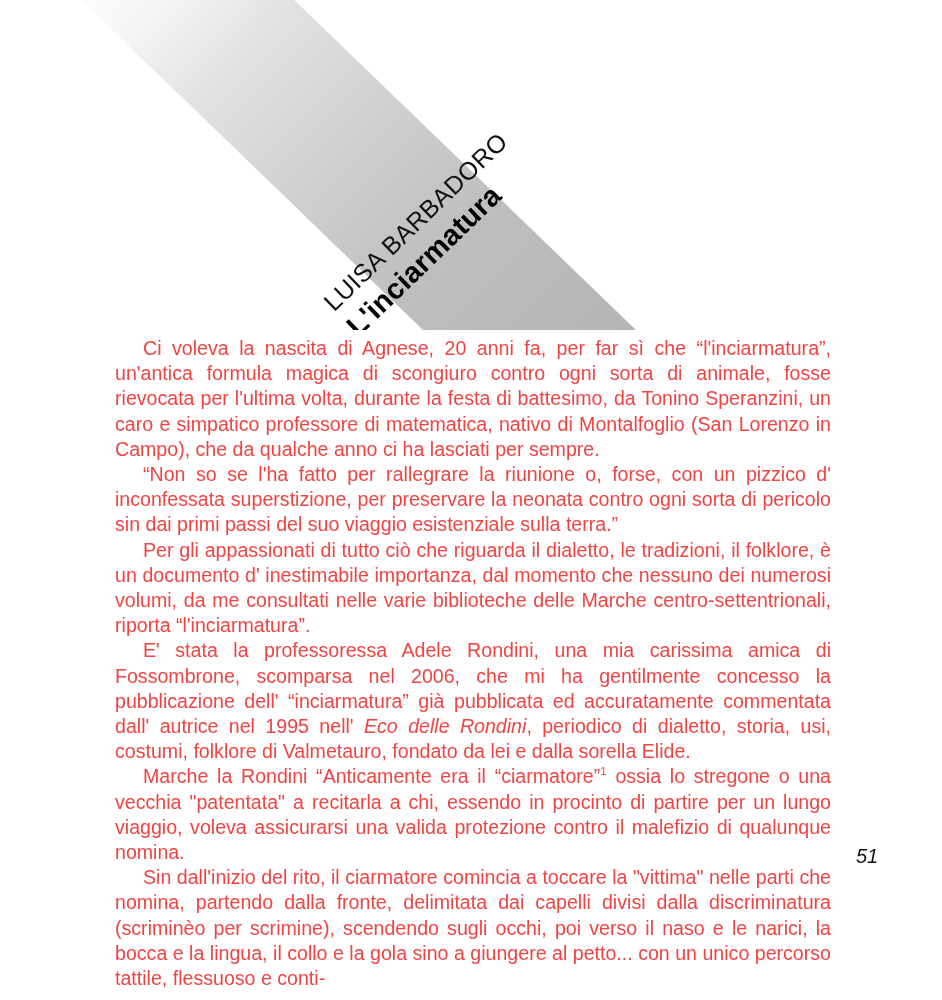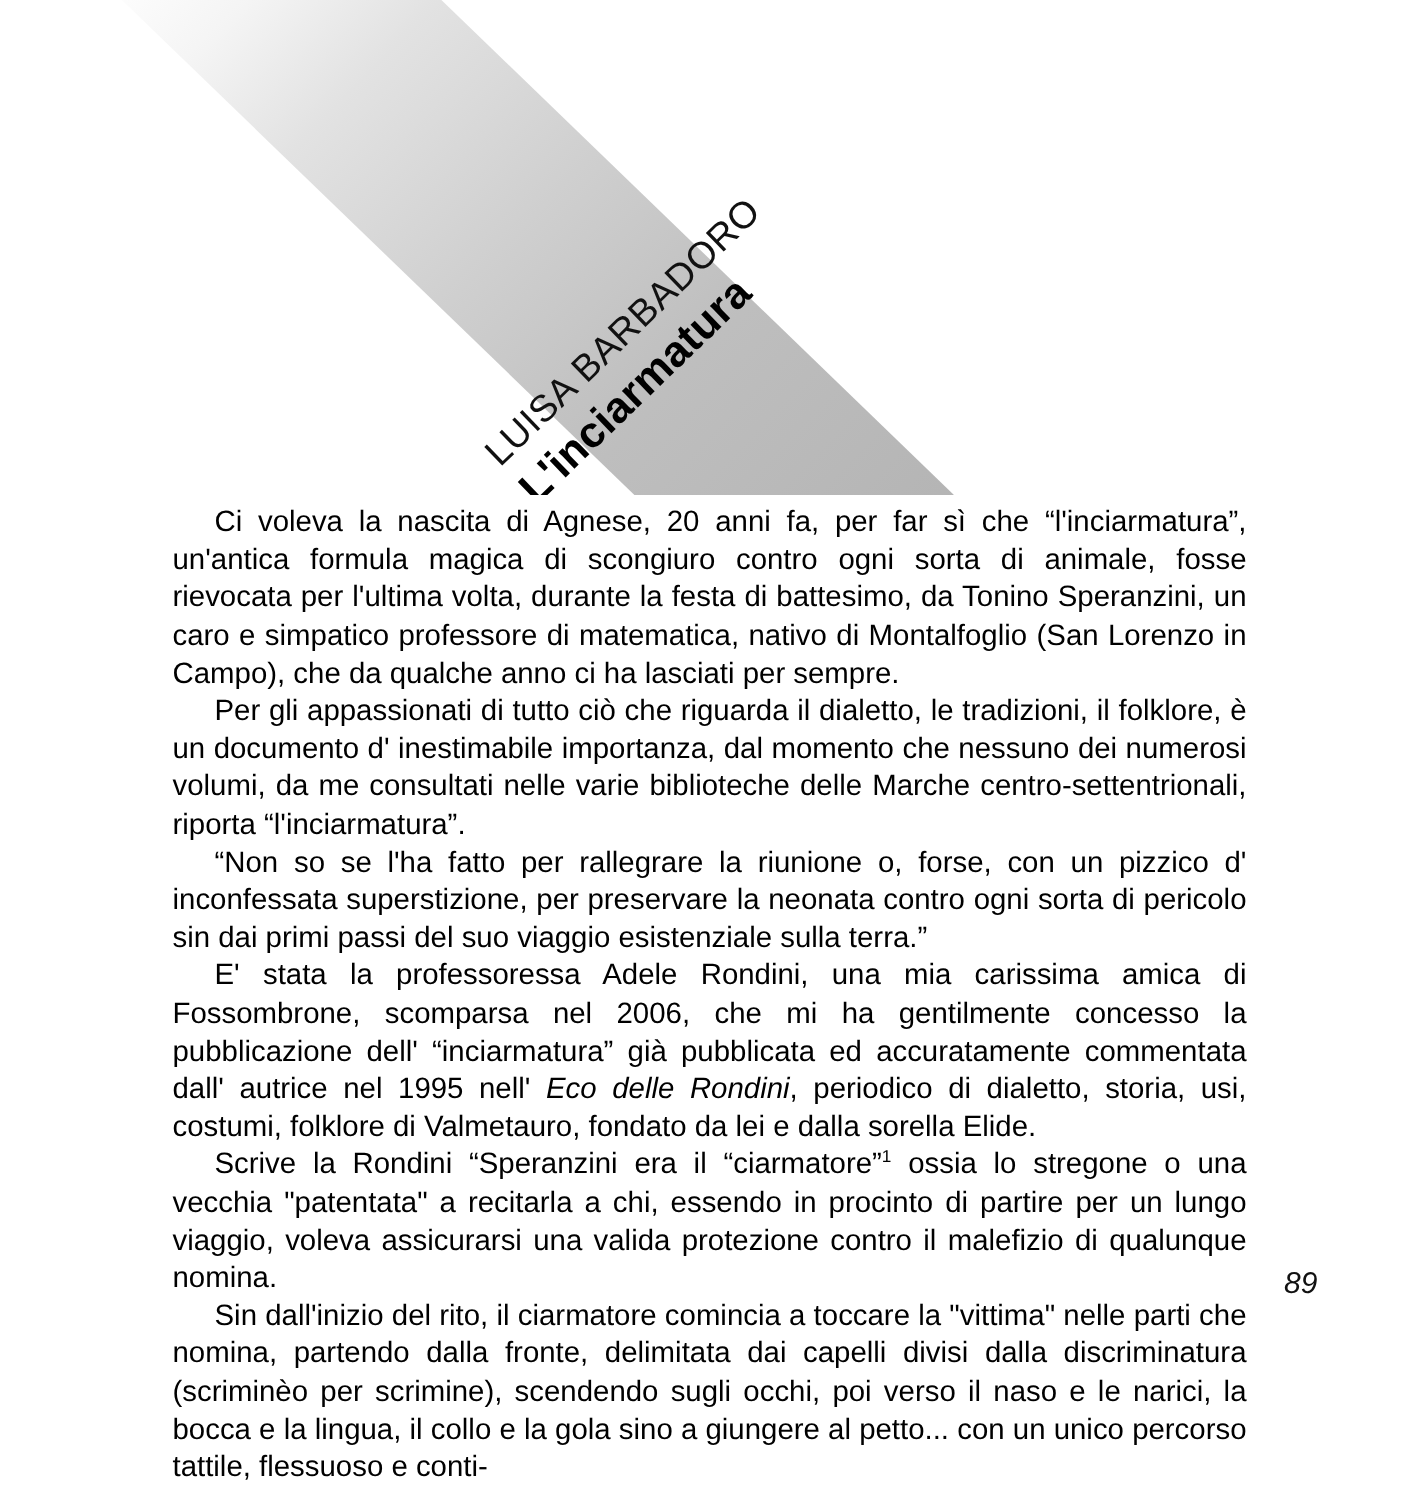"Ci voleva la nascita di" #text-column { color: #000000 -> #ef4444 }
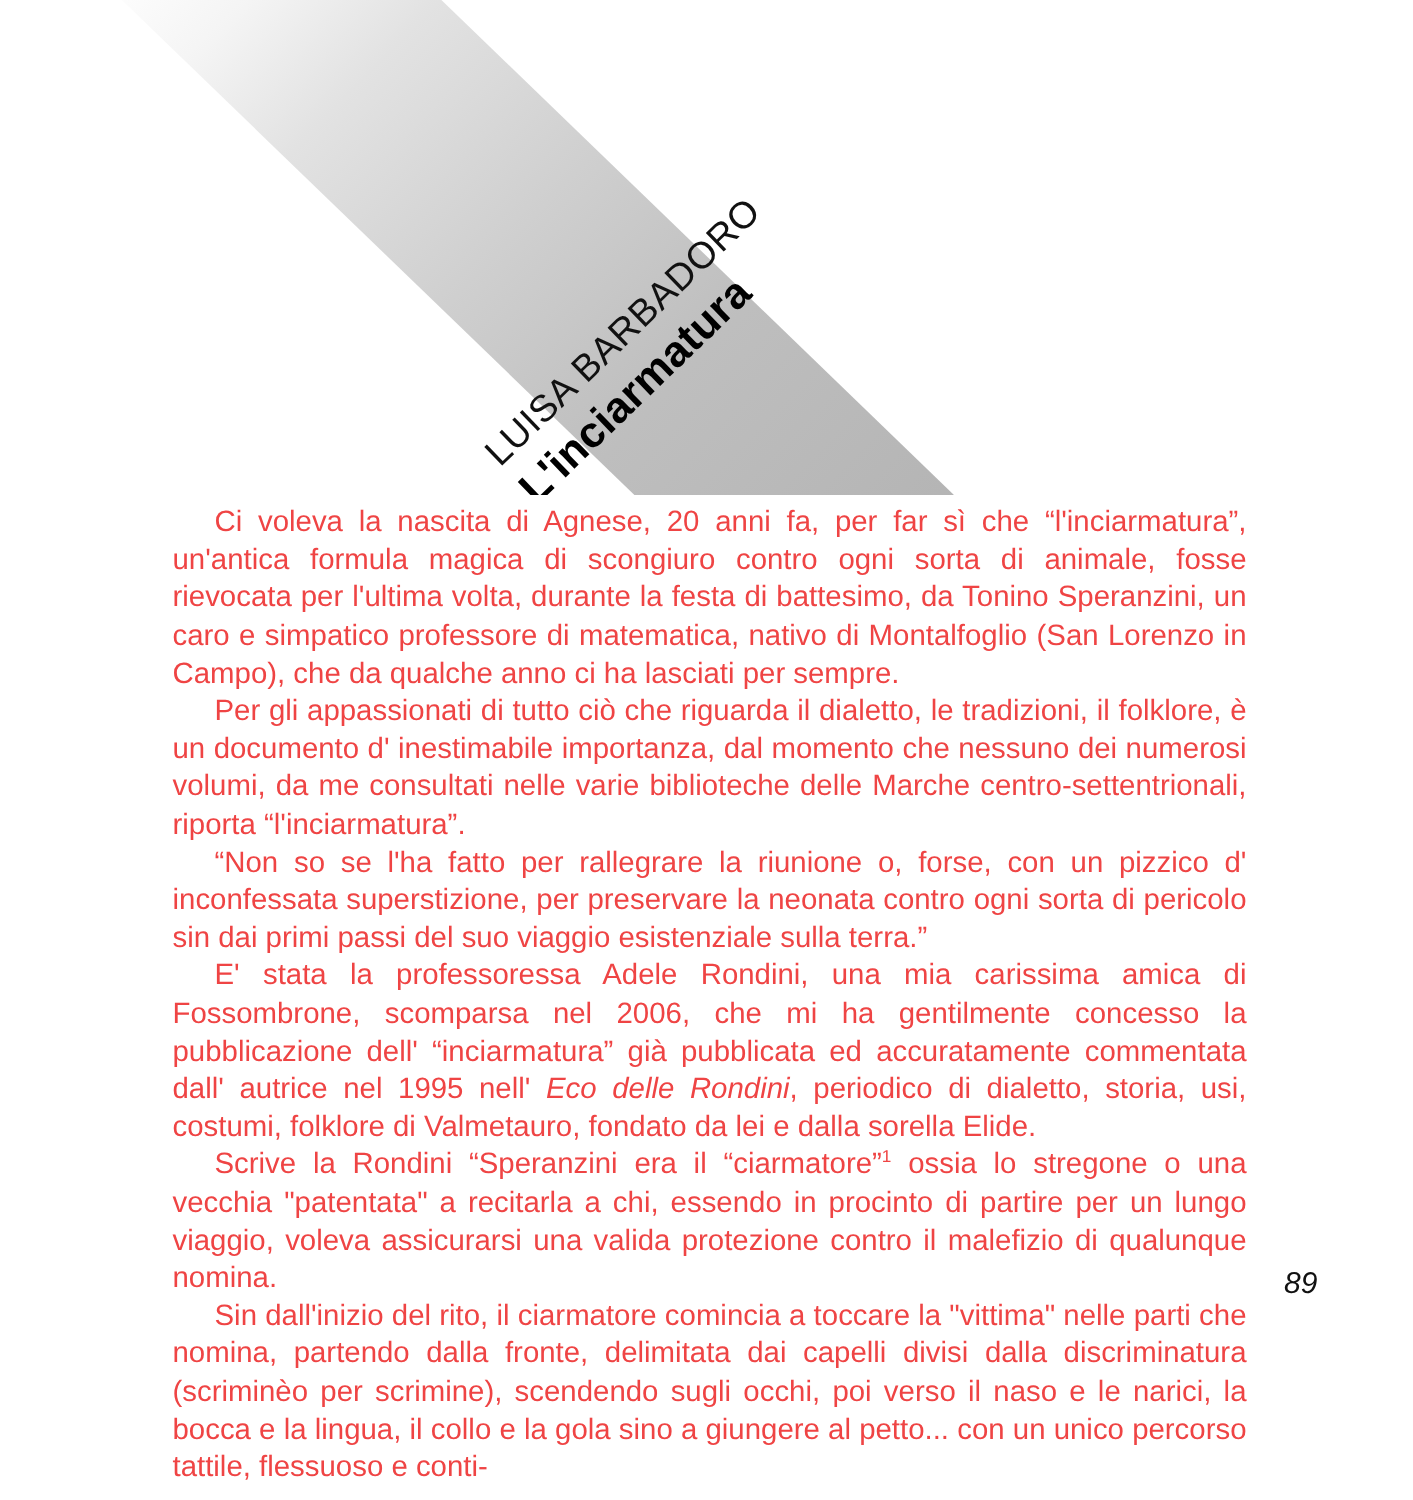"Per gli appassionati di tutto" p { order: before "“Non so se l'ha fatto" -> after "“Non so se l'ha fatto" }
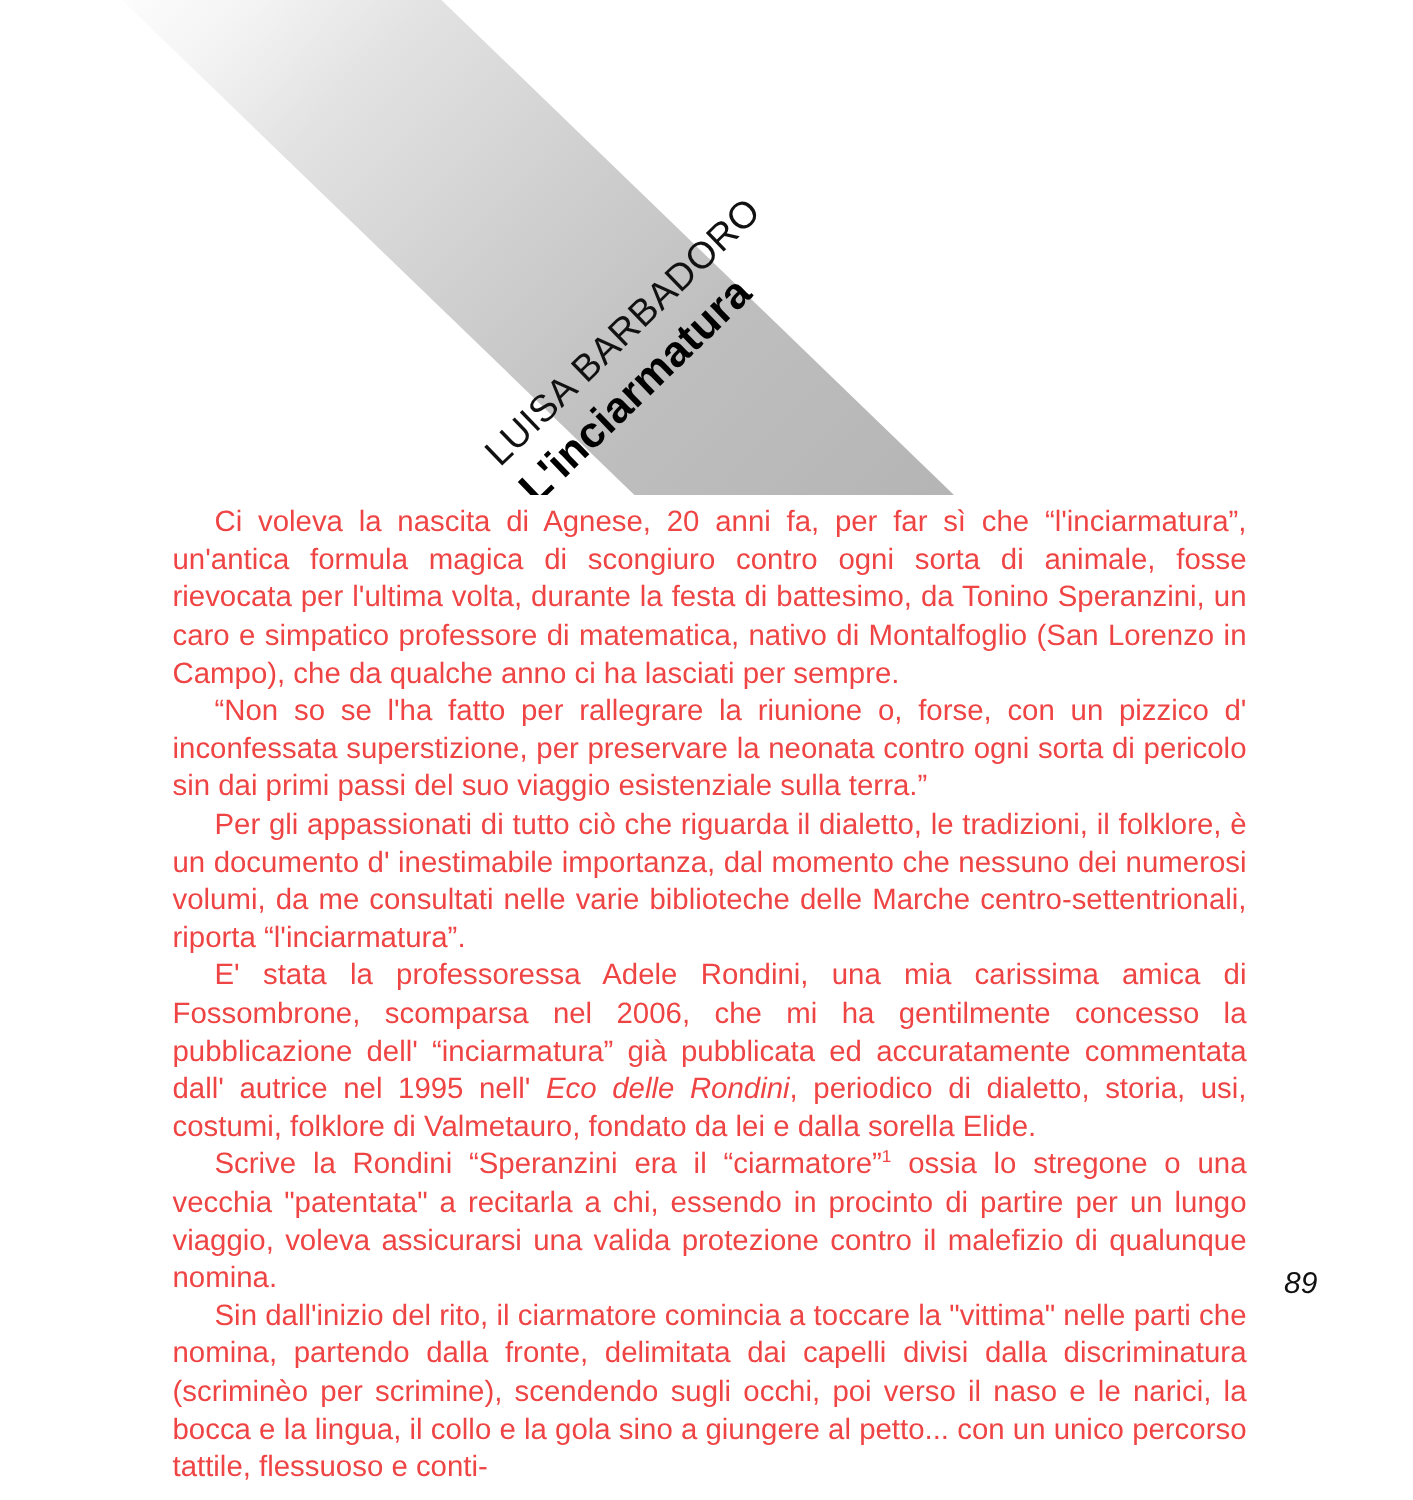"Scrive la Rondini “Speranzini era" span { text: Scrive la Rondini “Speranzini -> Marche la Rondini “Anticamente }
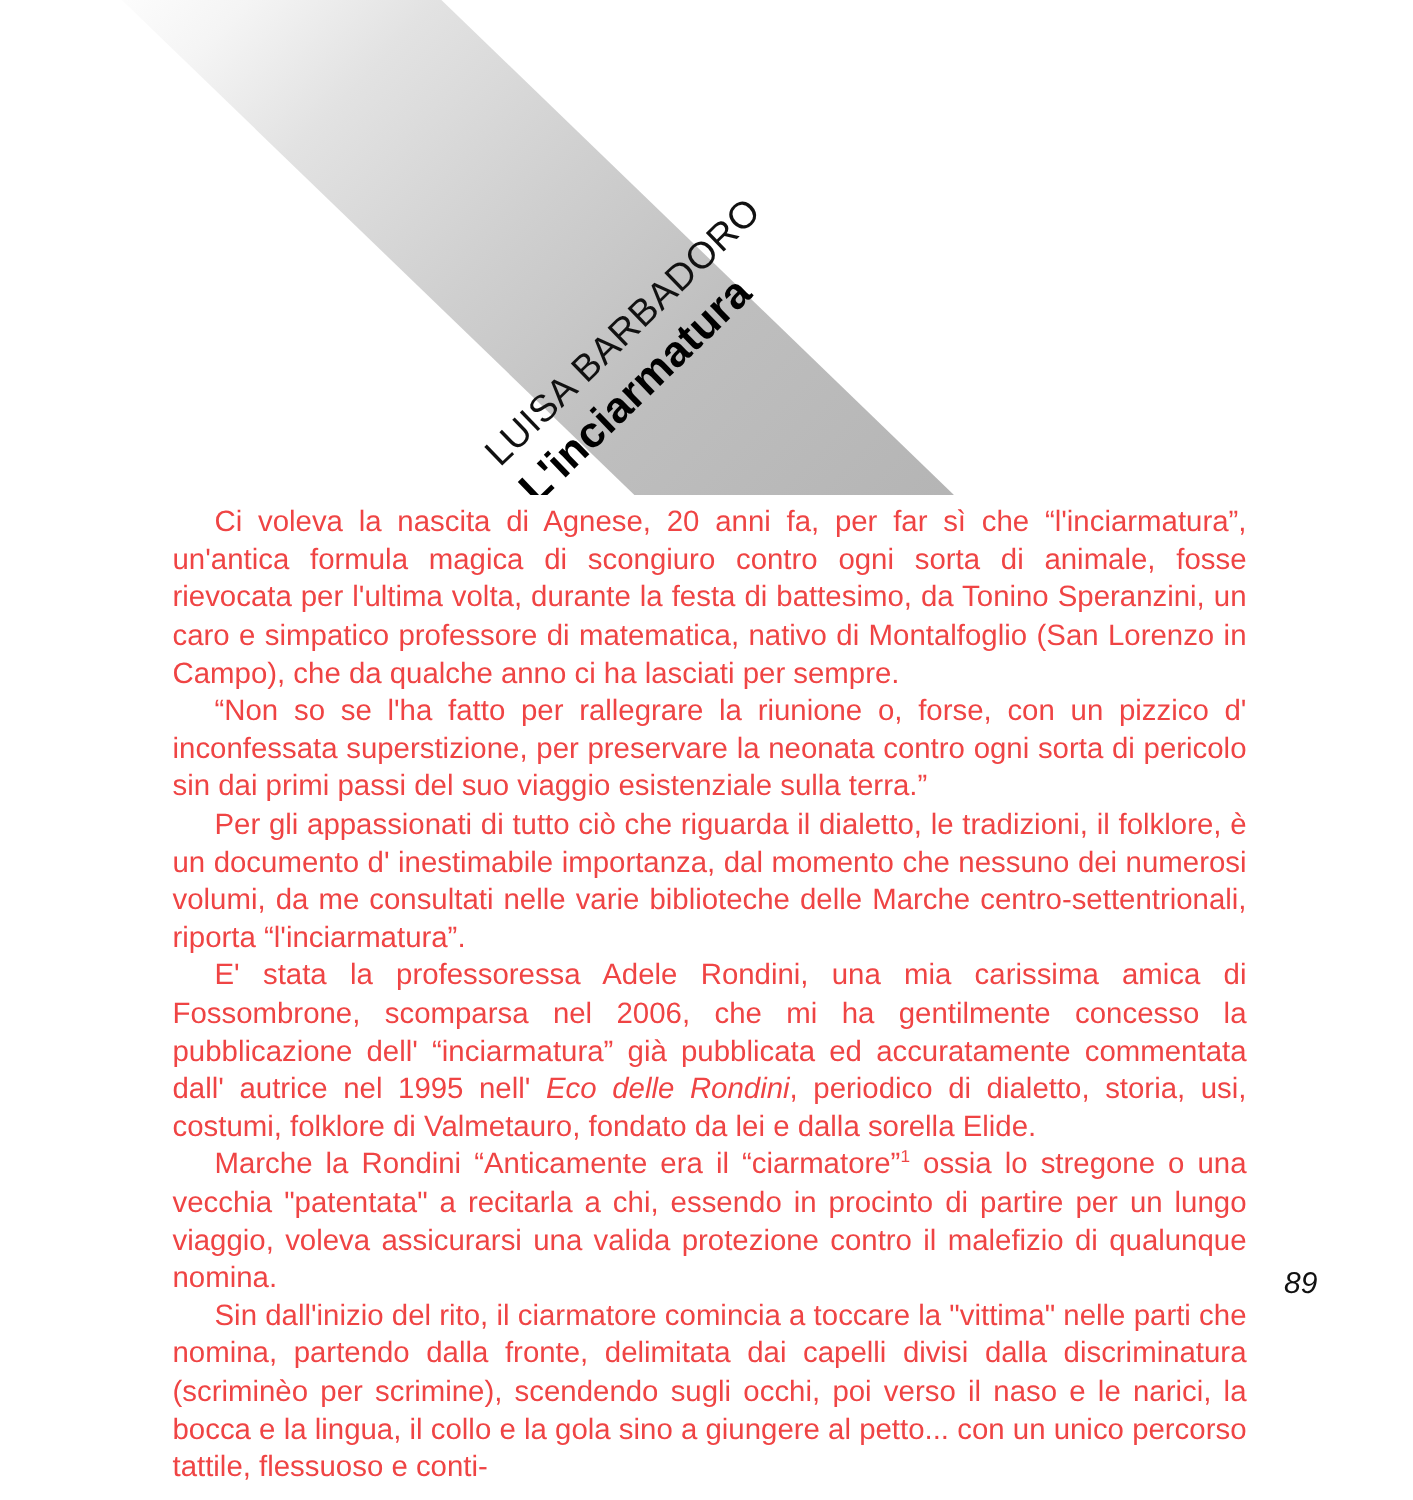"89" div { text: 89 -> 51 }
